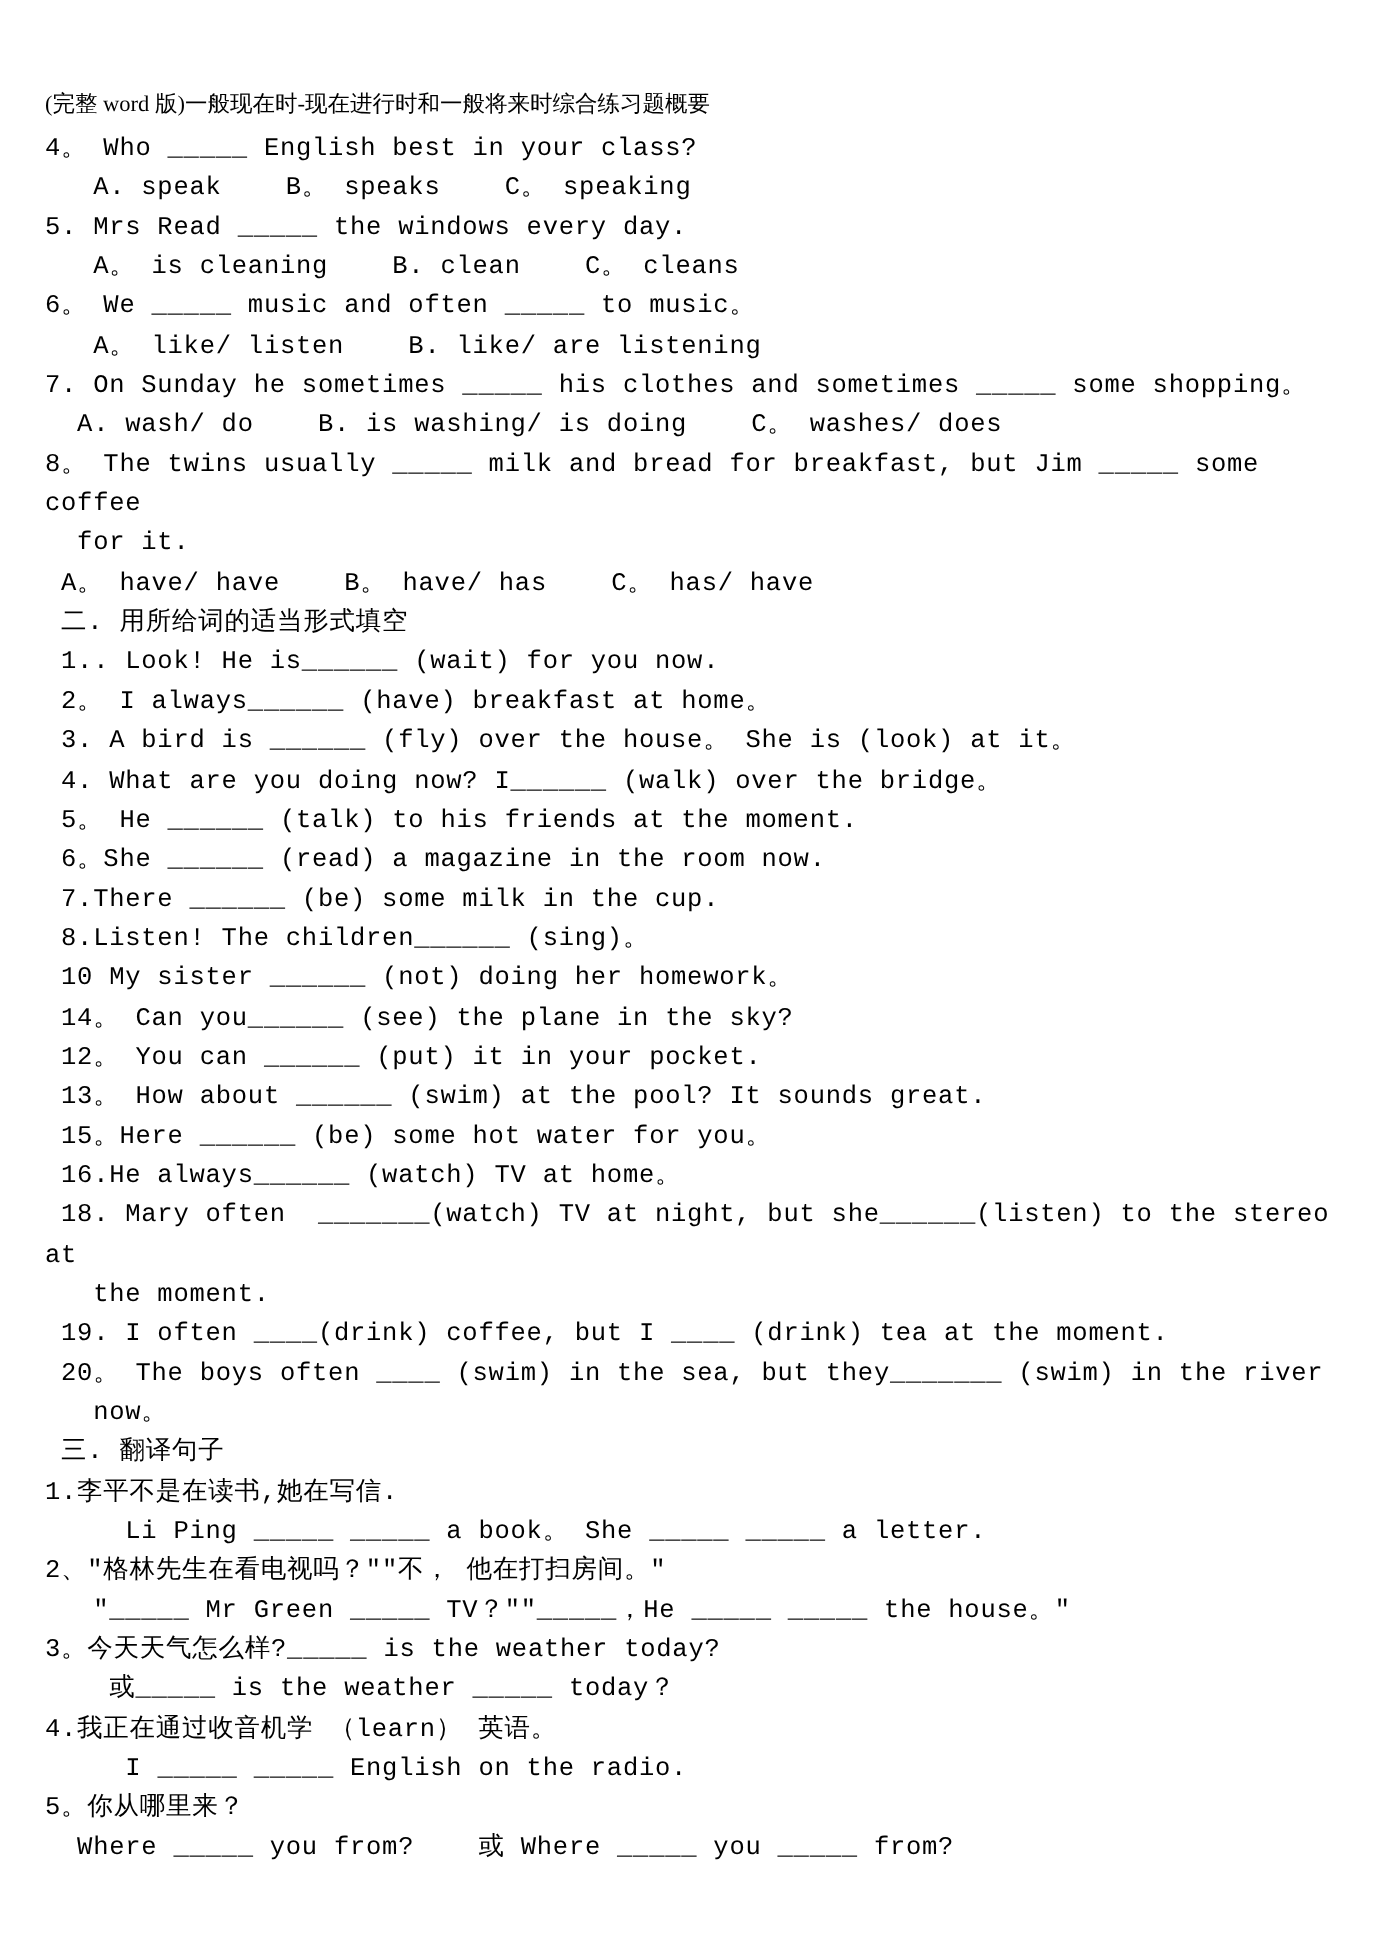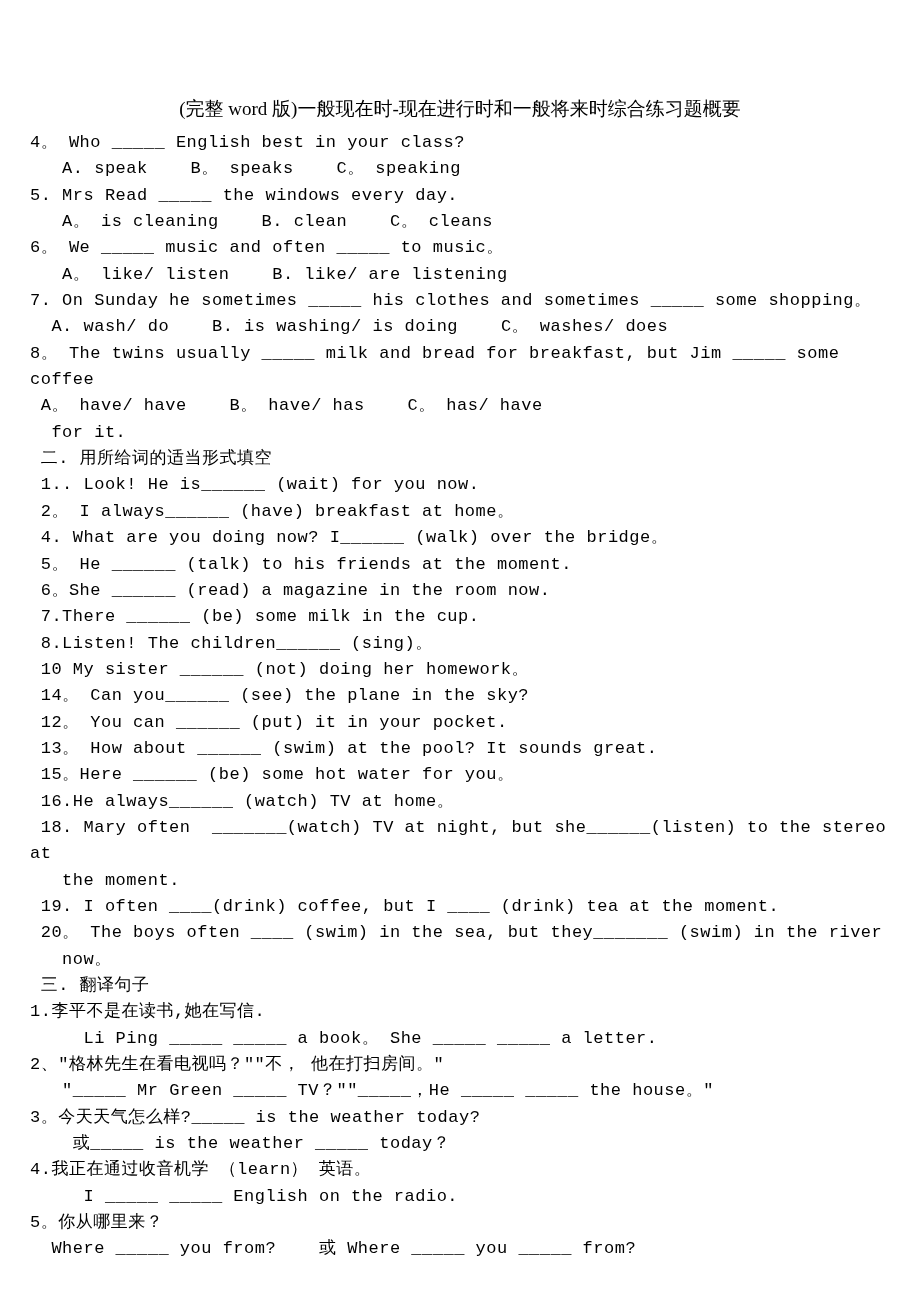"(完整 word 版)一般现在时-现在进行时和一般将来时综合练习题概要" .header { font-size: 19px -> 15px; margin-top: 36px -> none; text-align: center -> left }
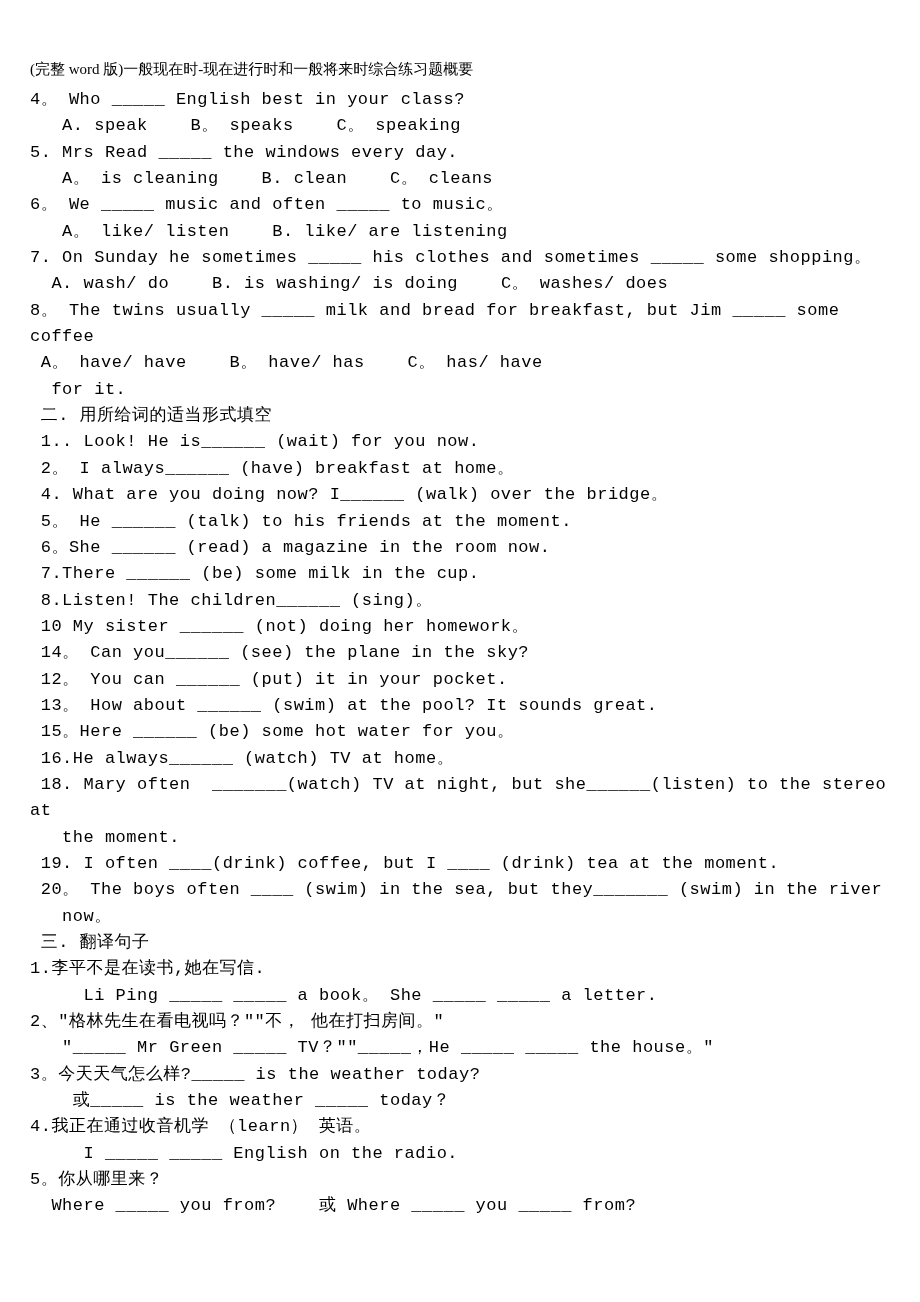"A。 have/ have B。 have/" div.line { order: before "for it." -> after "for it." }
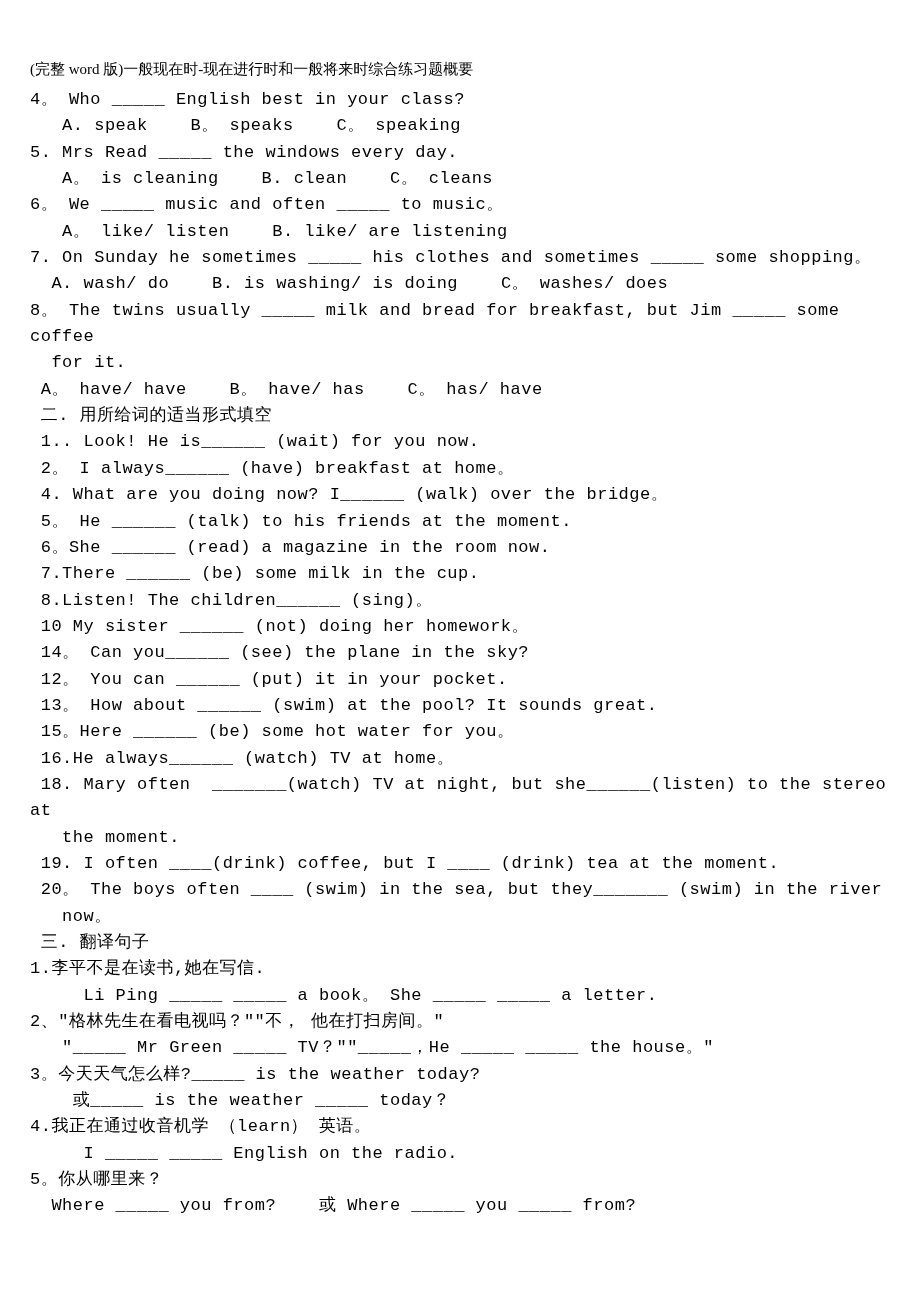"3. A bird is ______" div.line { html: none -> <div> 3. A bird is ______ (fly) over the house。 She is (look) at it。</div> }
